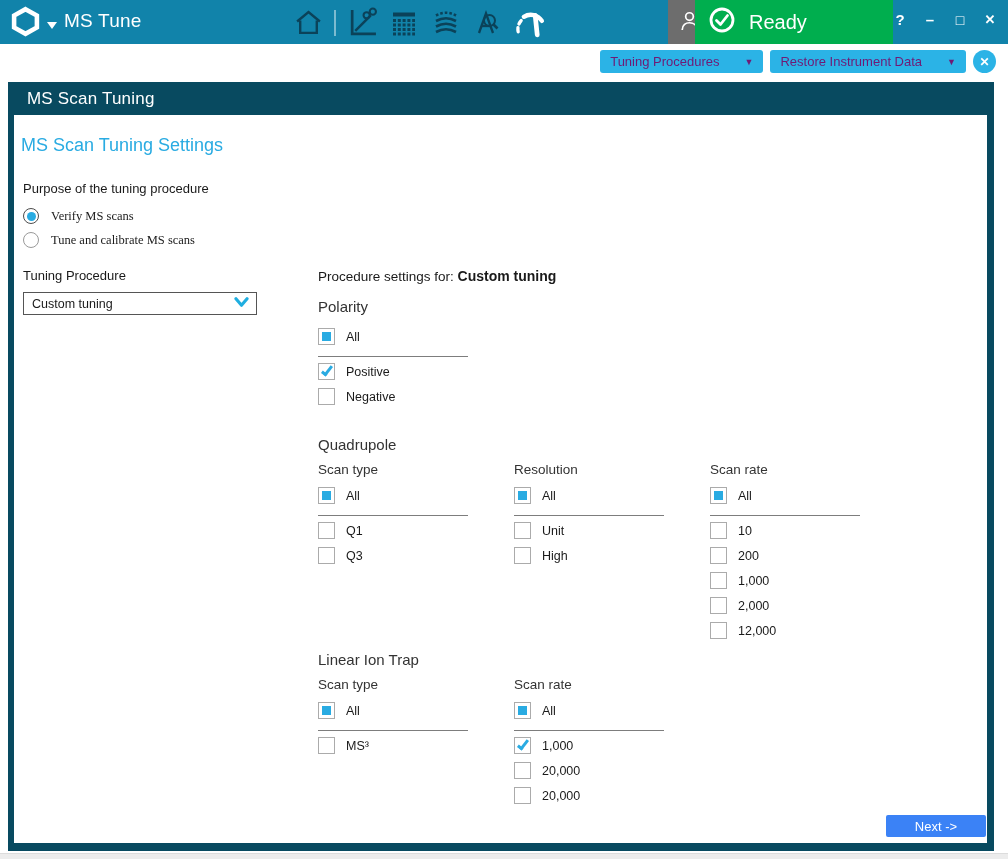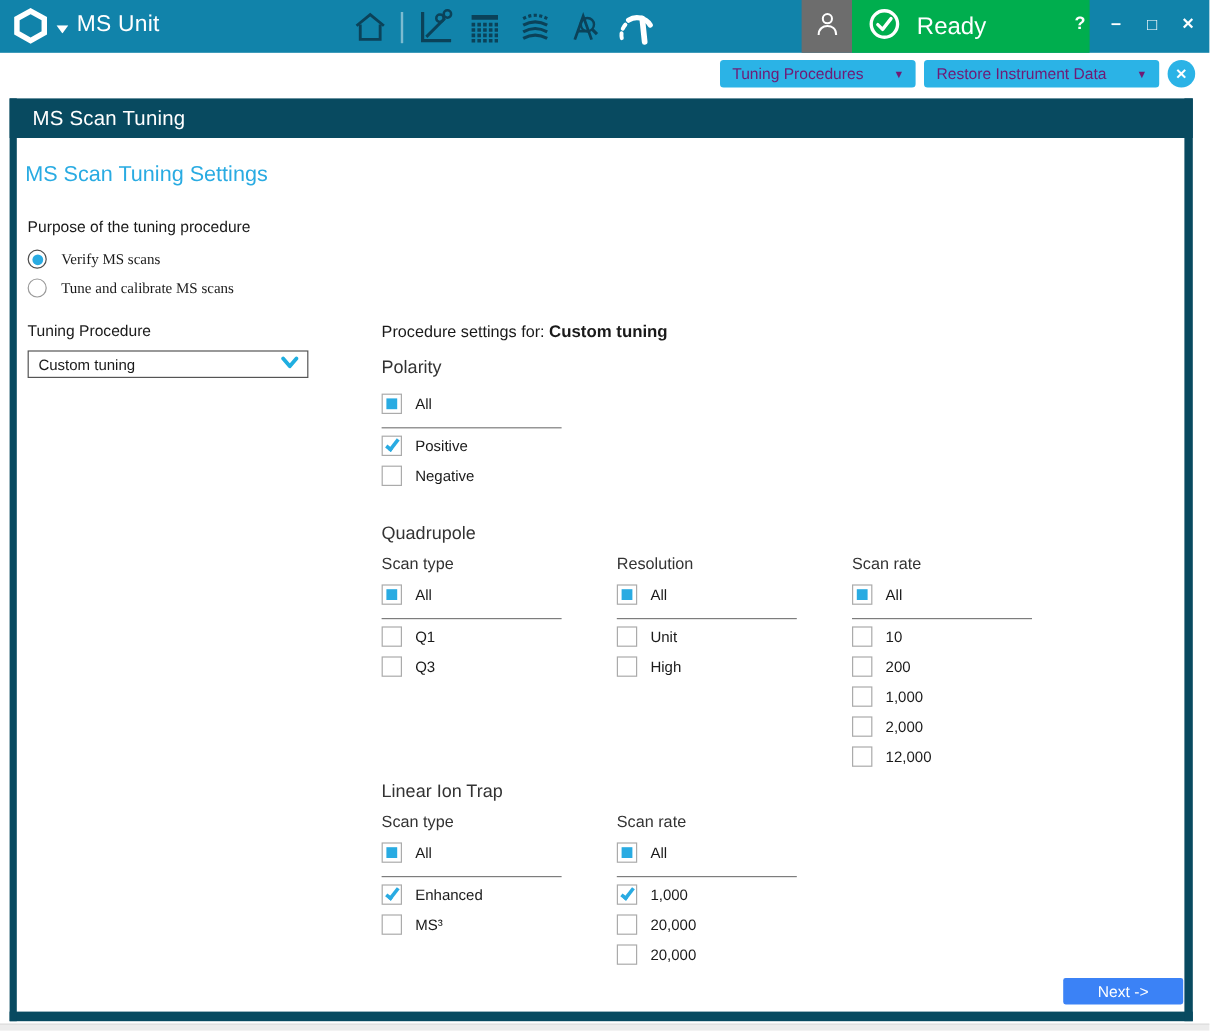"MS Unit" div.app-name { text: Unit -> Tune }
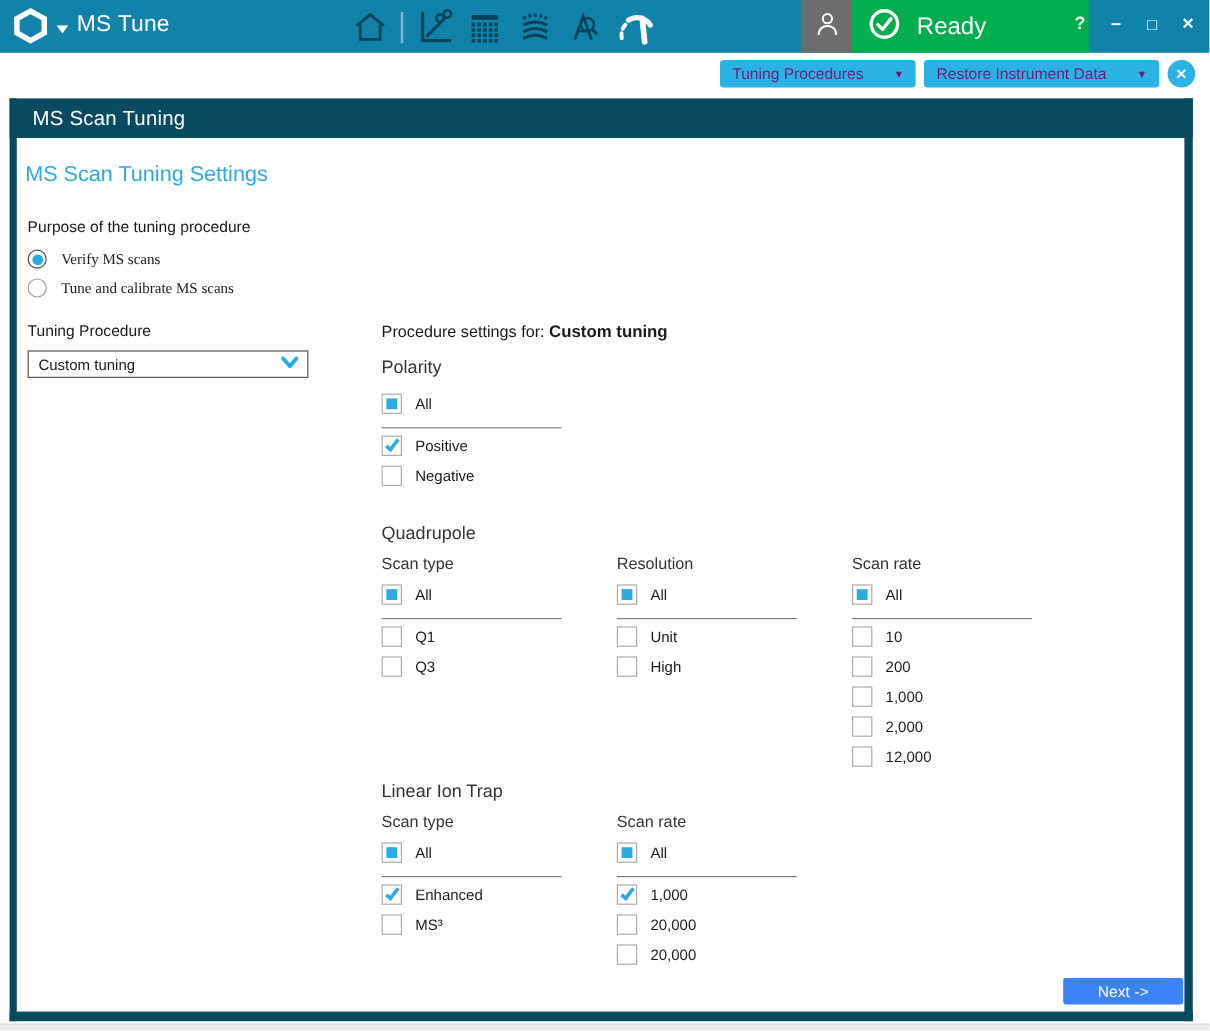"Ready" .ready-btn { left: 710px -> 695px }
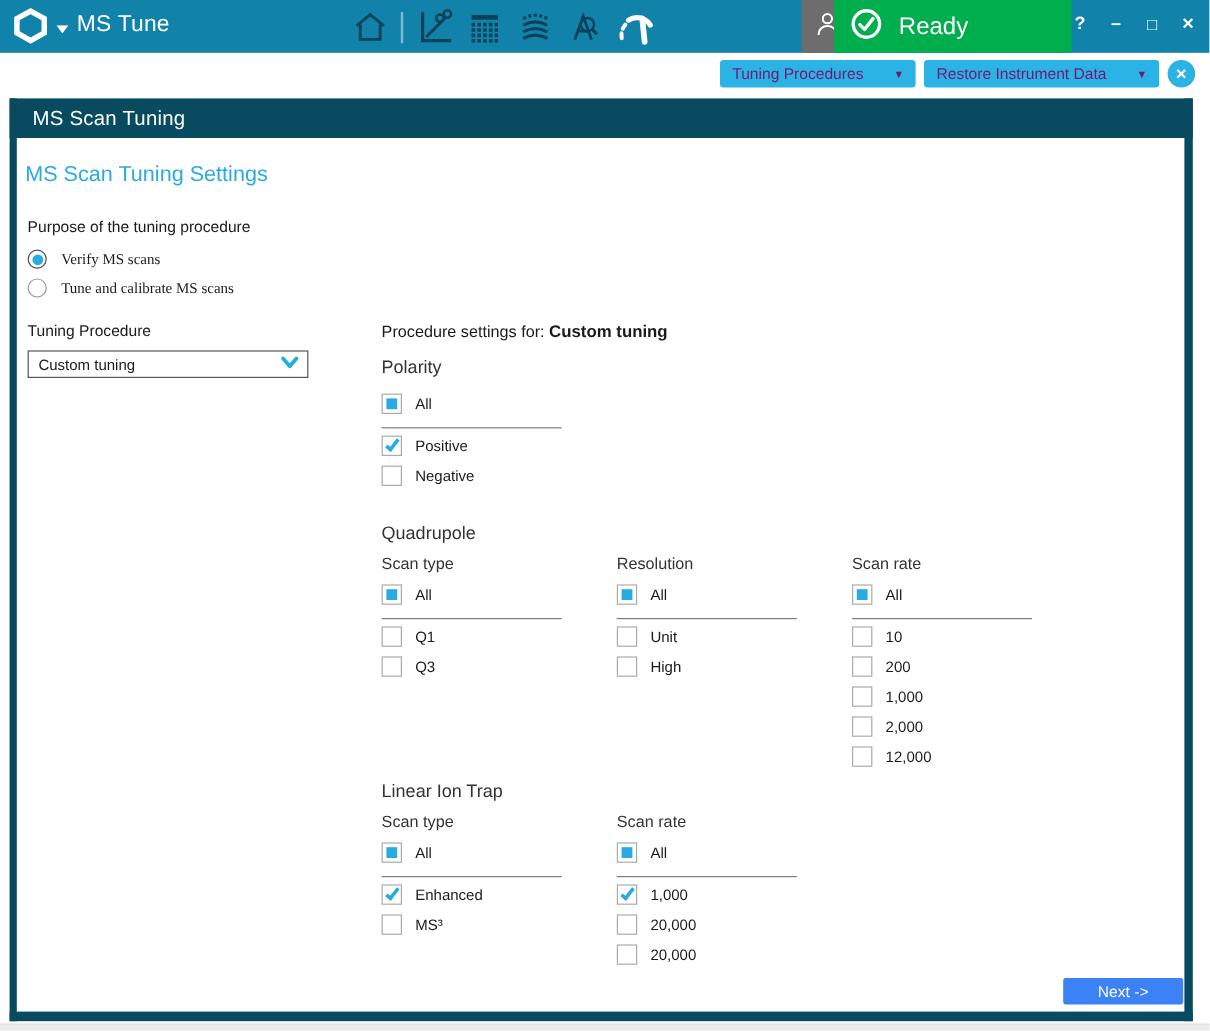"Enhanced" div.cb-row { html: <div> <div> <div></div> </div> <div>Enhanced</div> </div> -> none }
